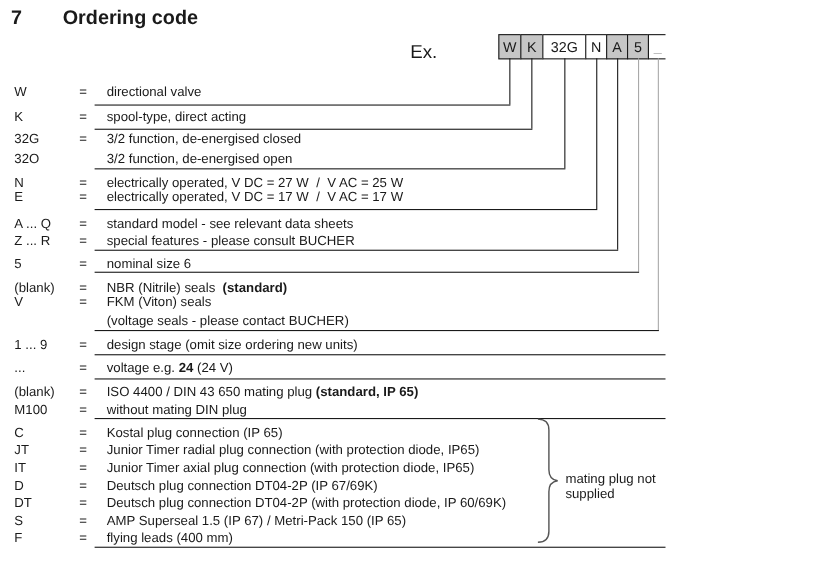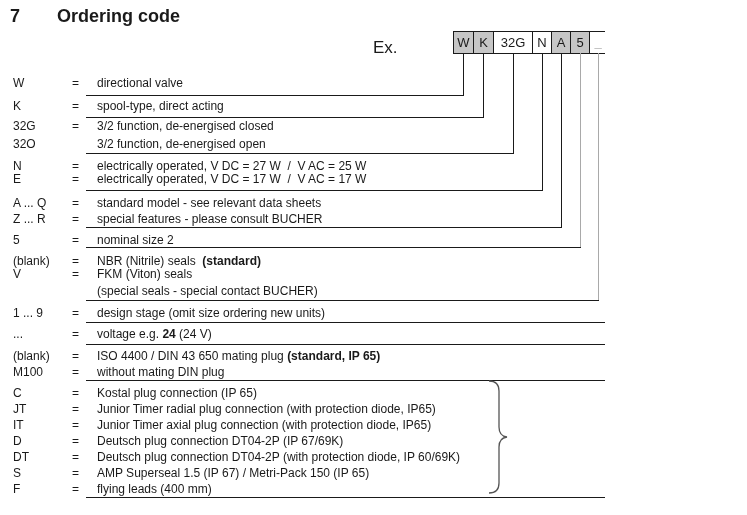"nominal size 2" span { text: 2 -> 6 }
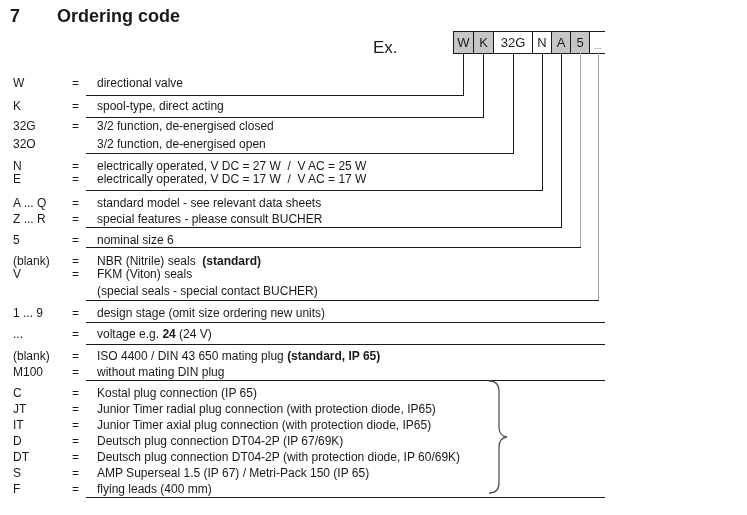"(special seals - special contact" span { text: special seals - special -> voltage seals - please }
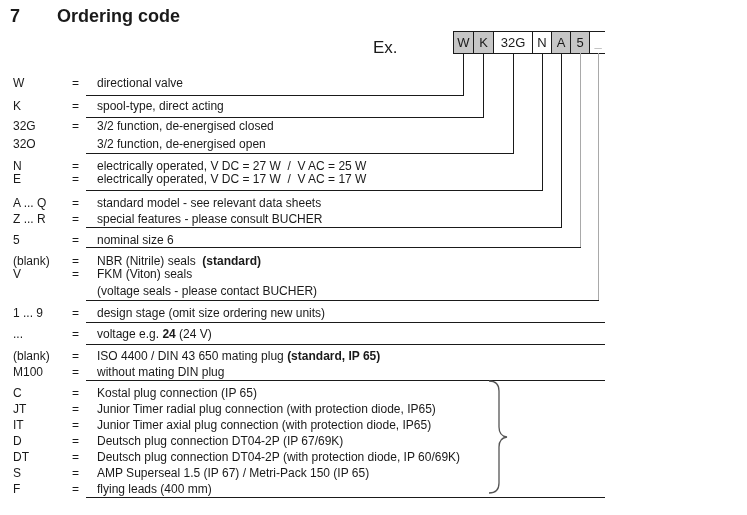"mating plug not supplied" span.brace-note { html: none -> <span>mating plug not supplied</span> }
